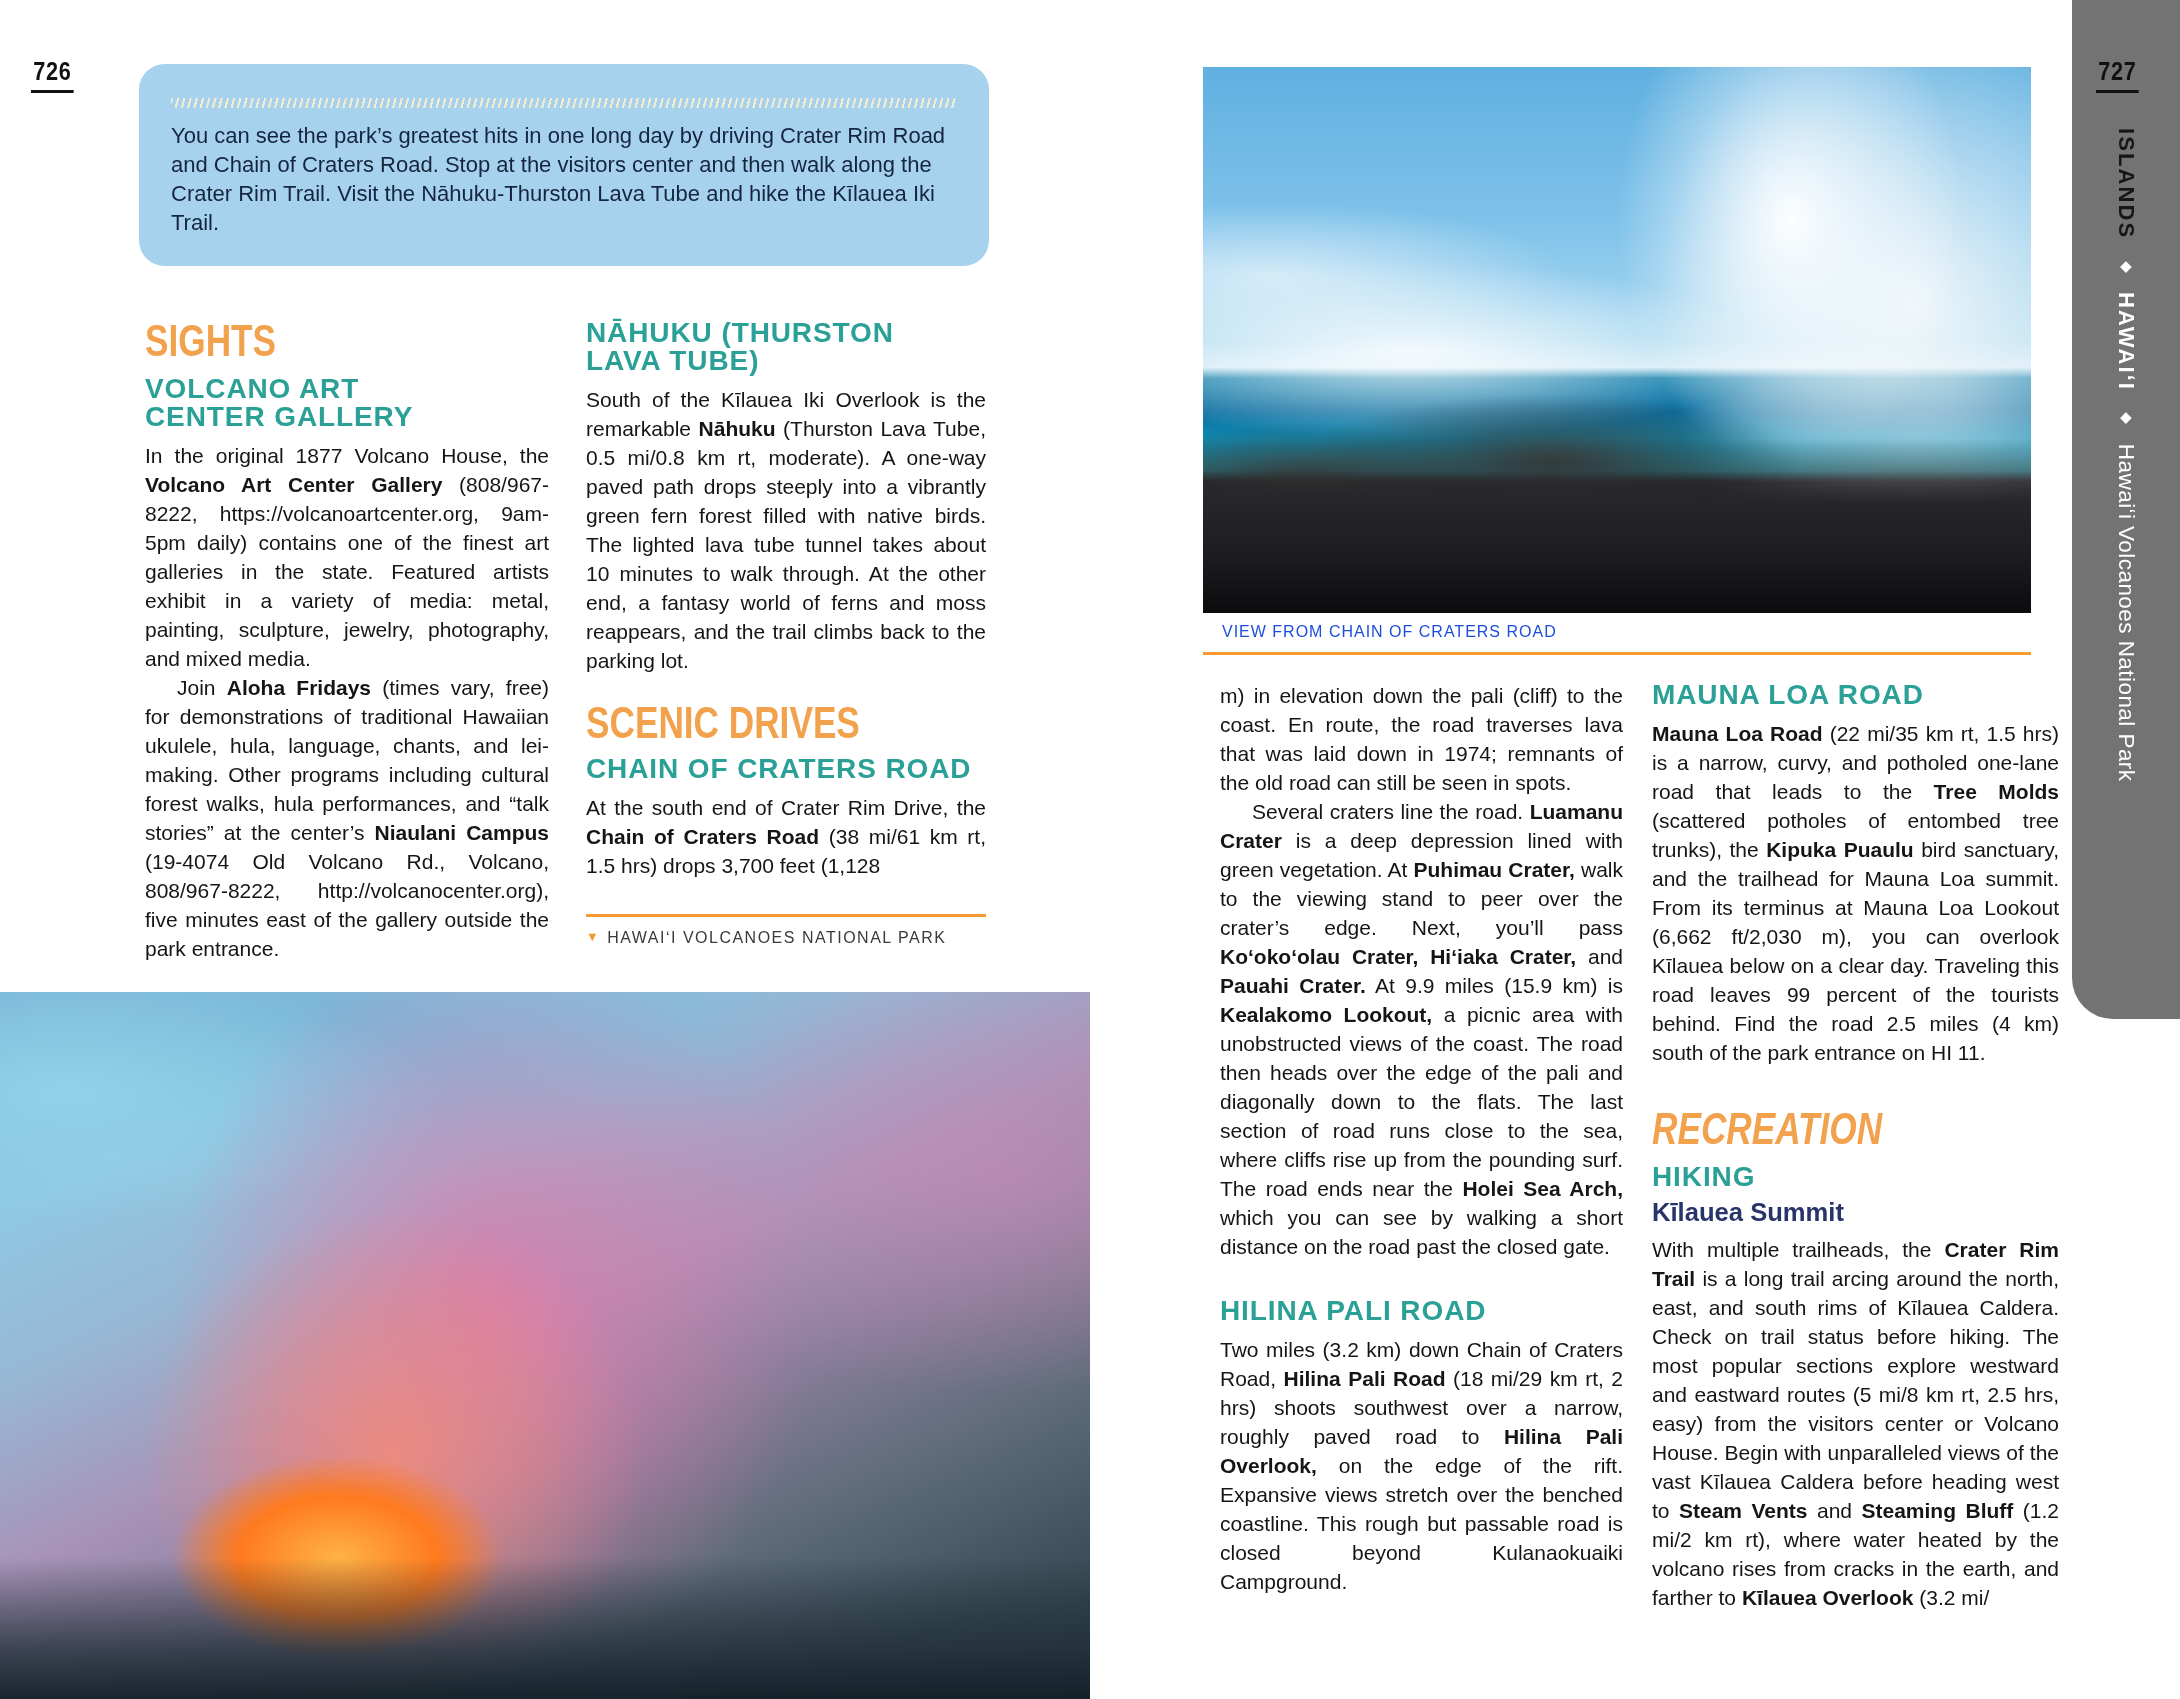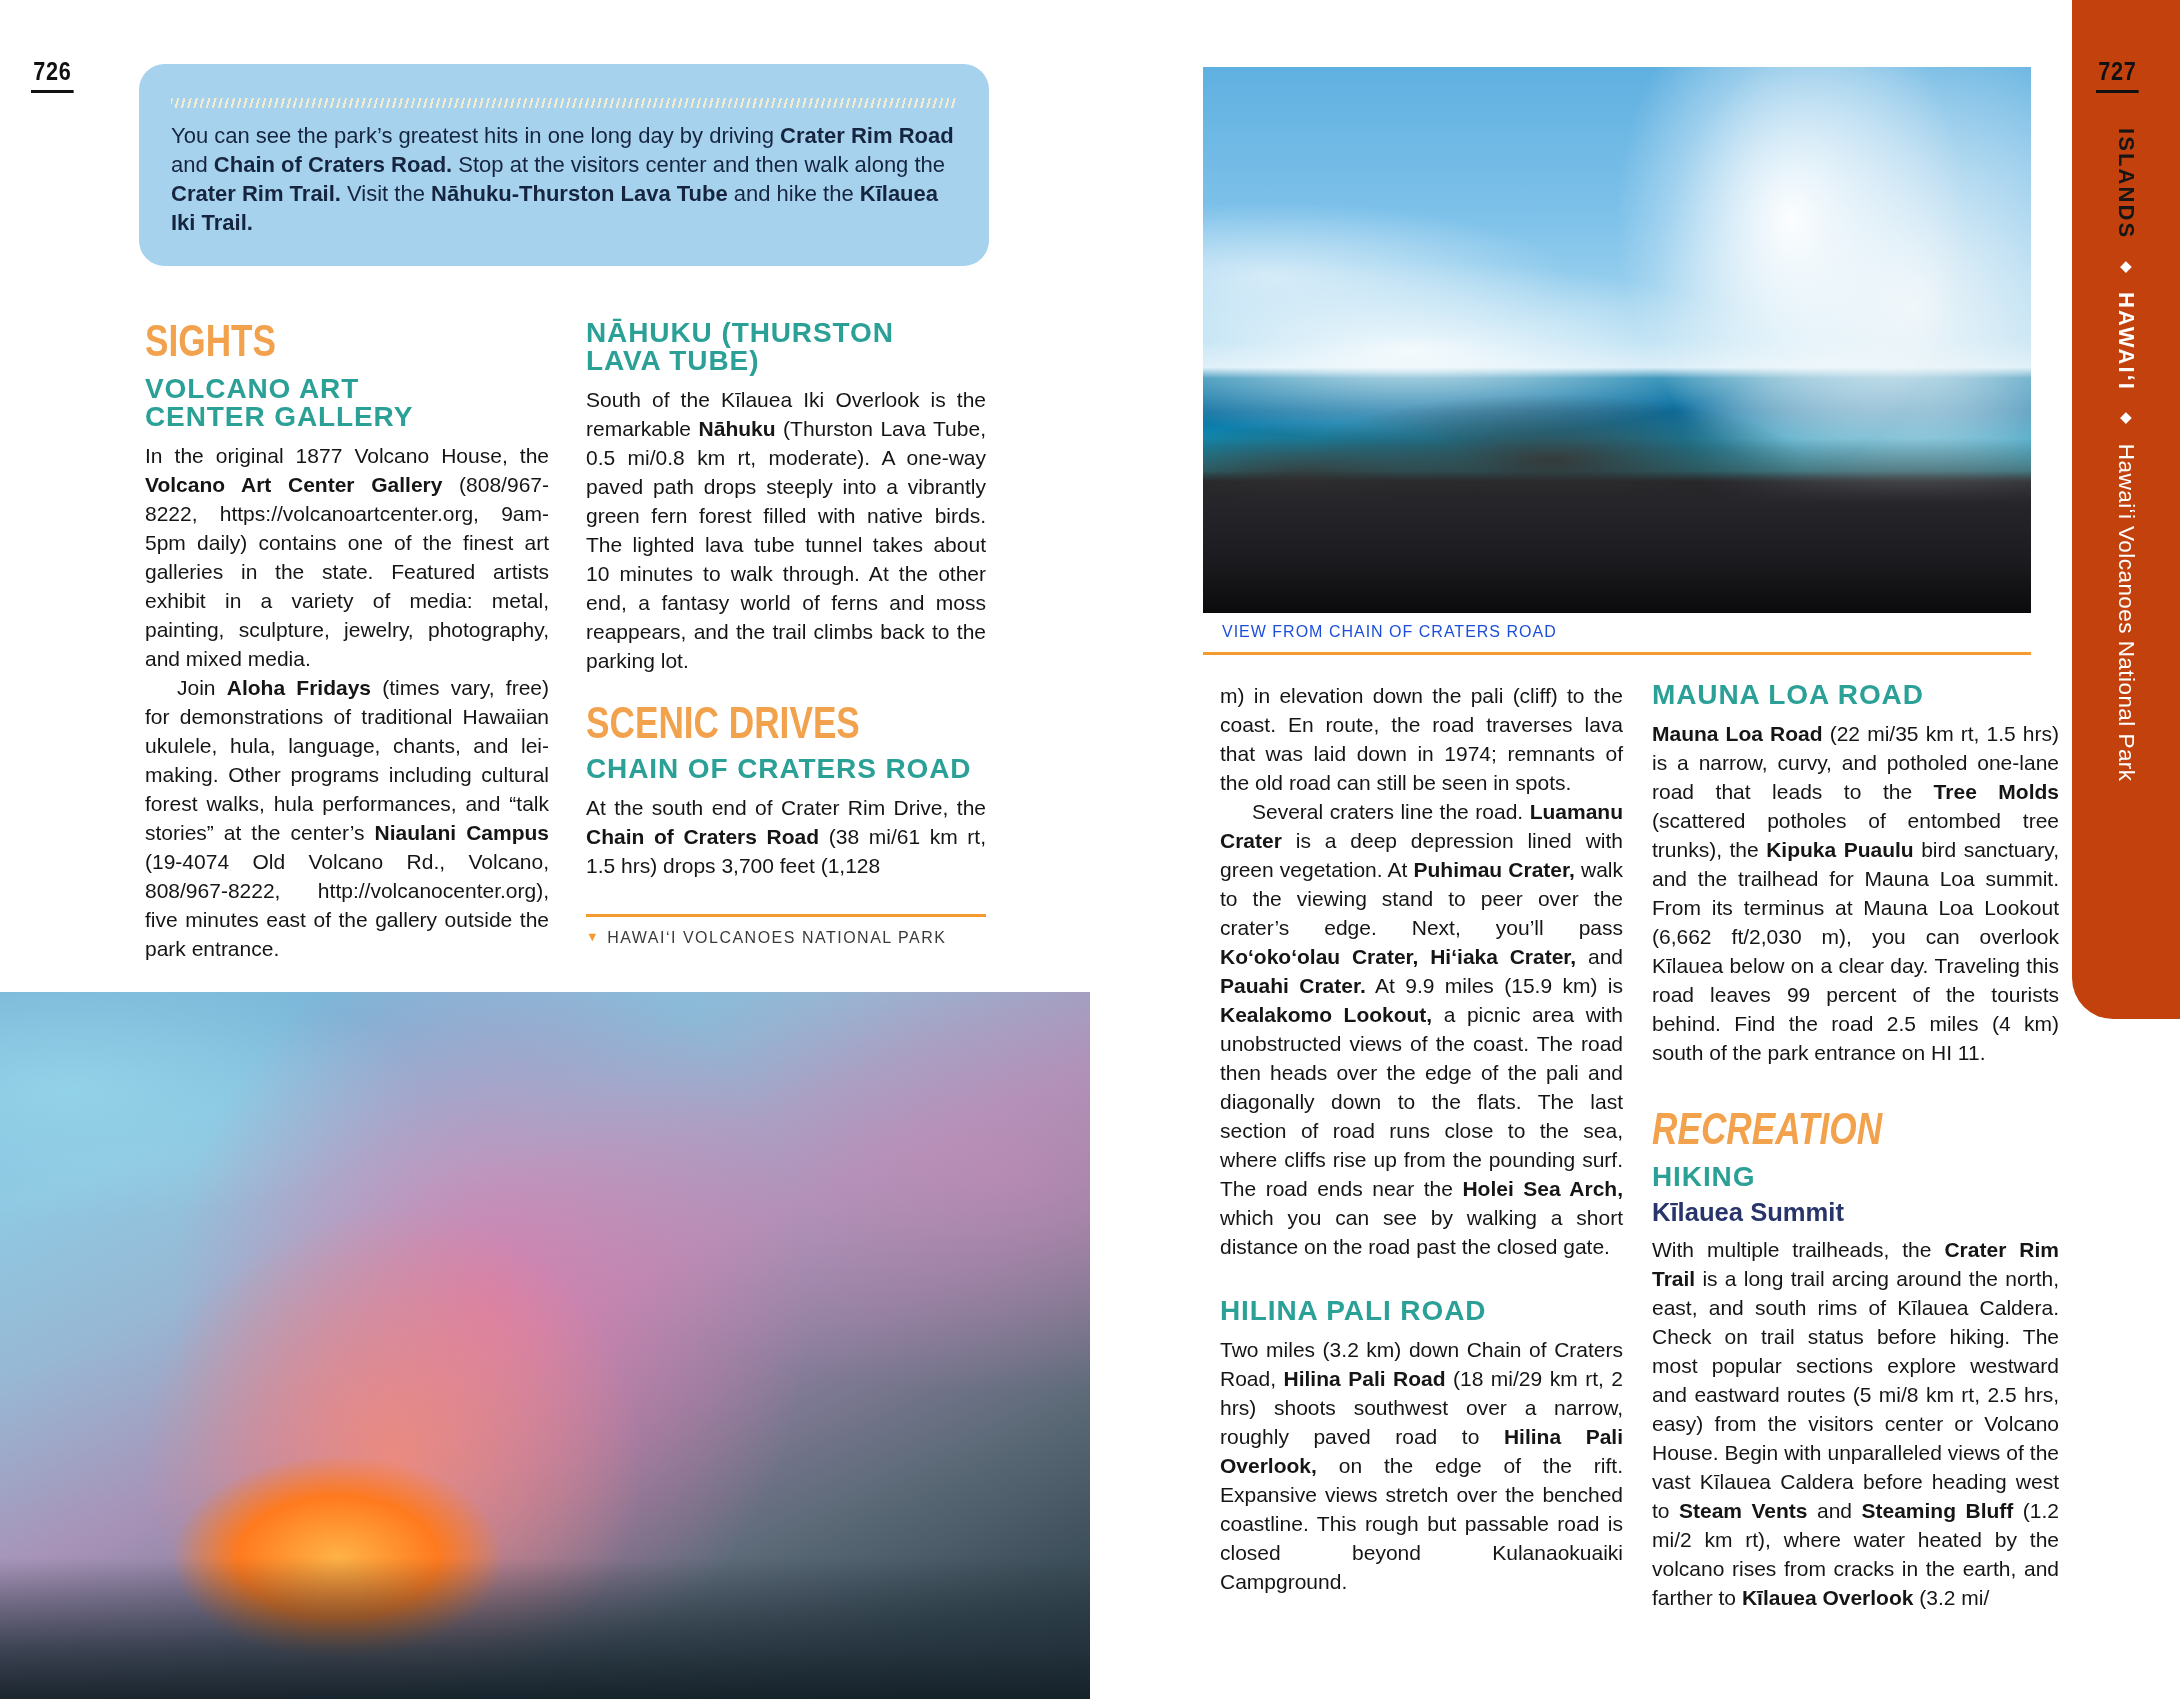"727" #side-tab { background: #c2410c -> #737373 }
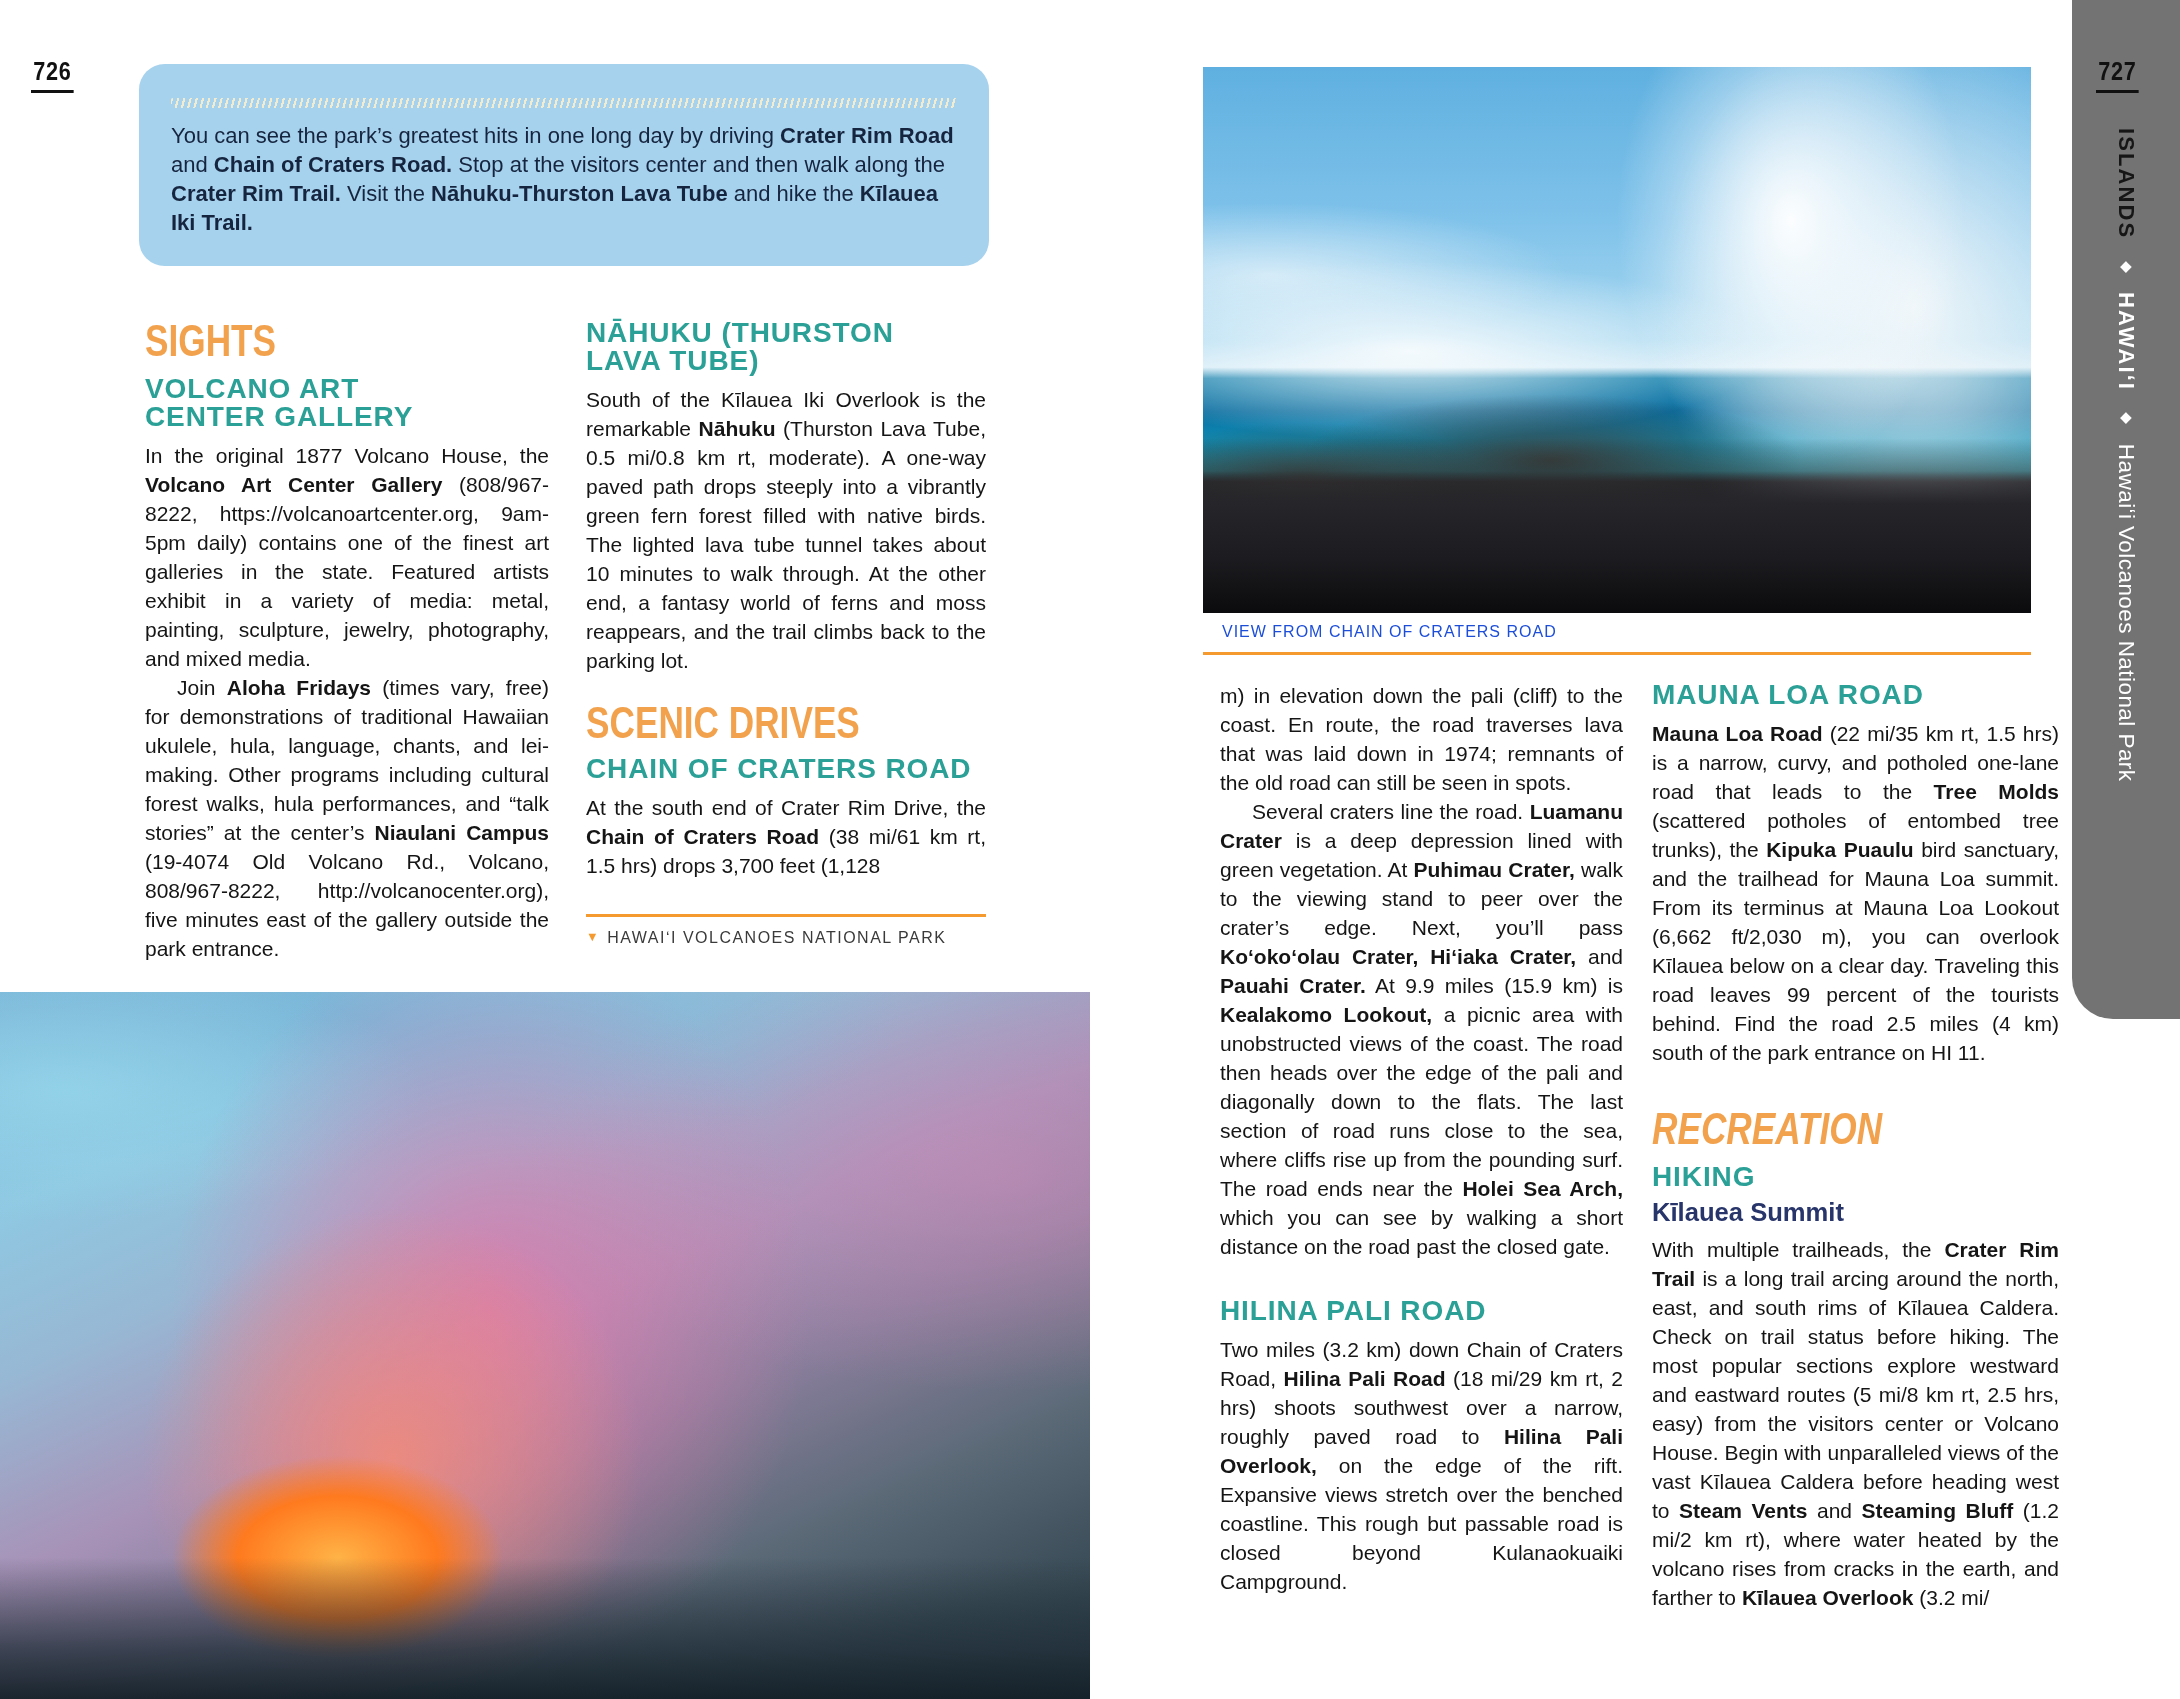"Crater Rim Road" .box-body .b { font-weight: 700 -> 400 }
